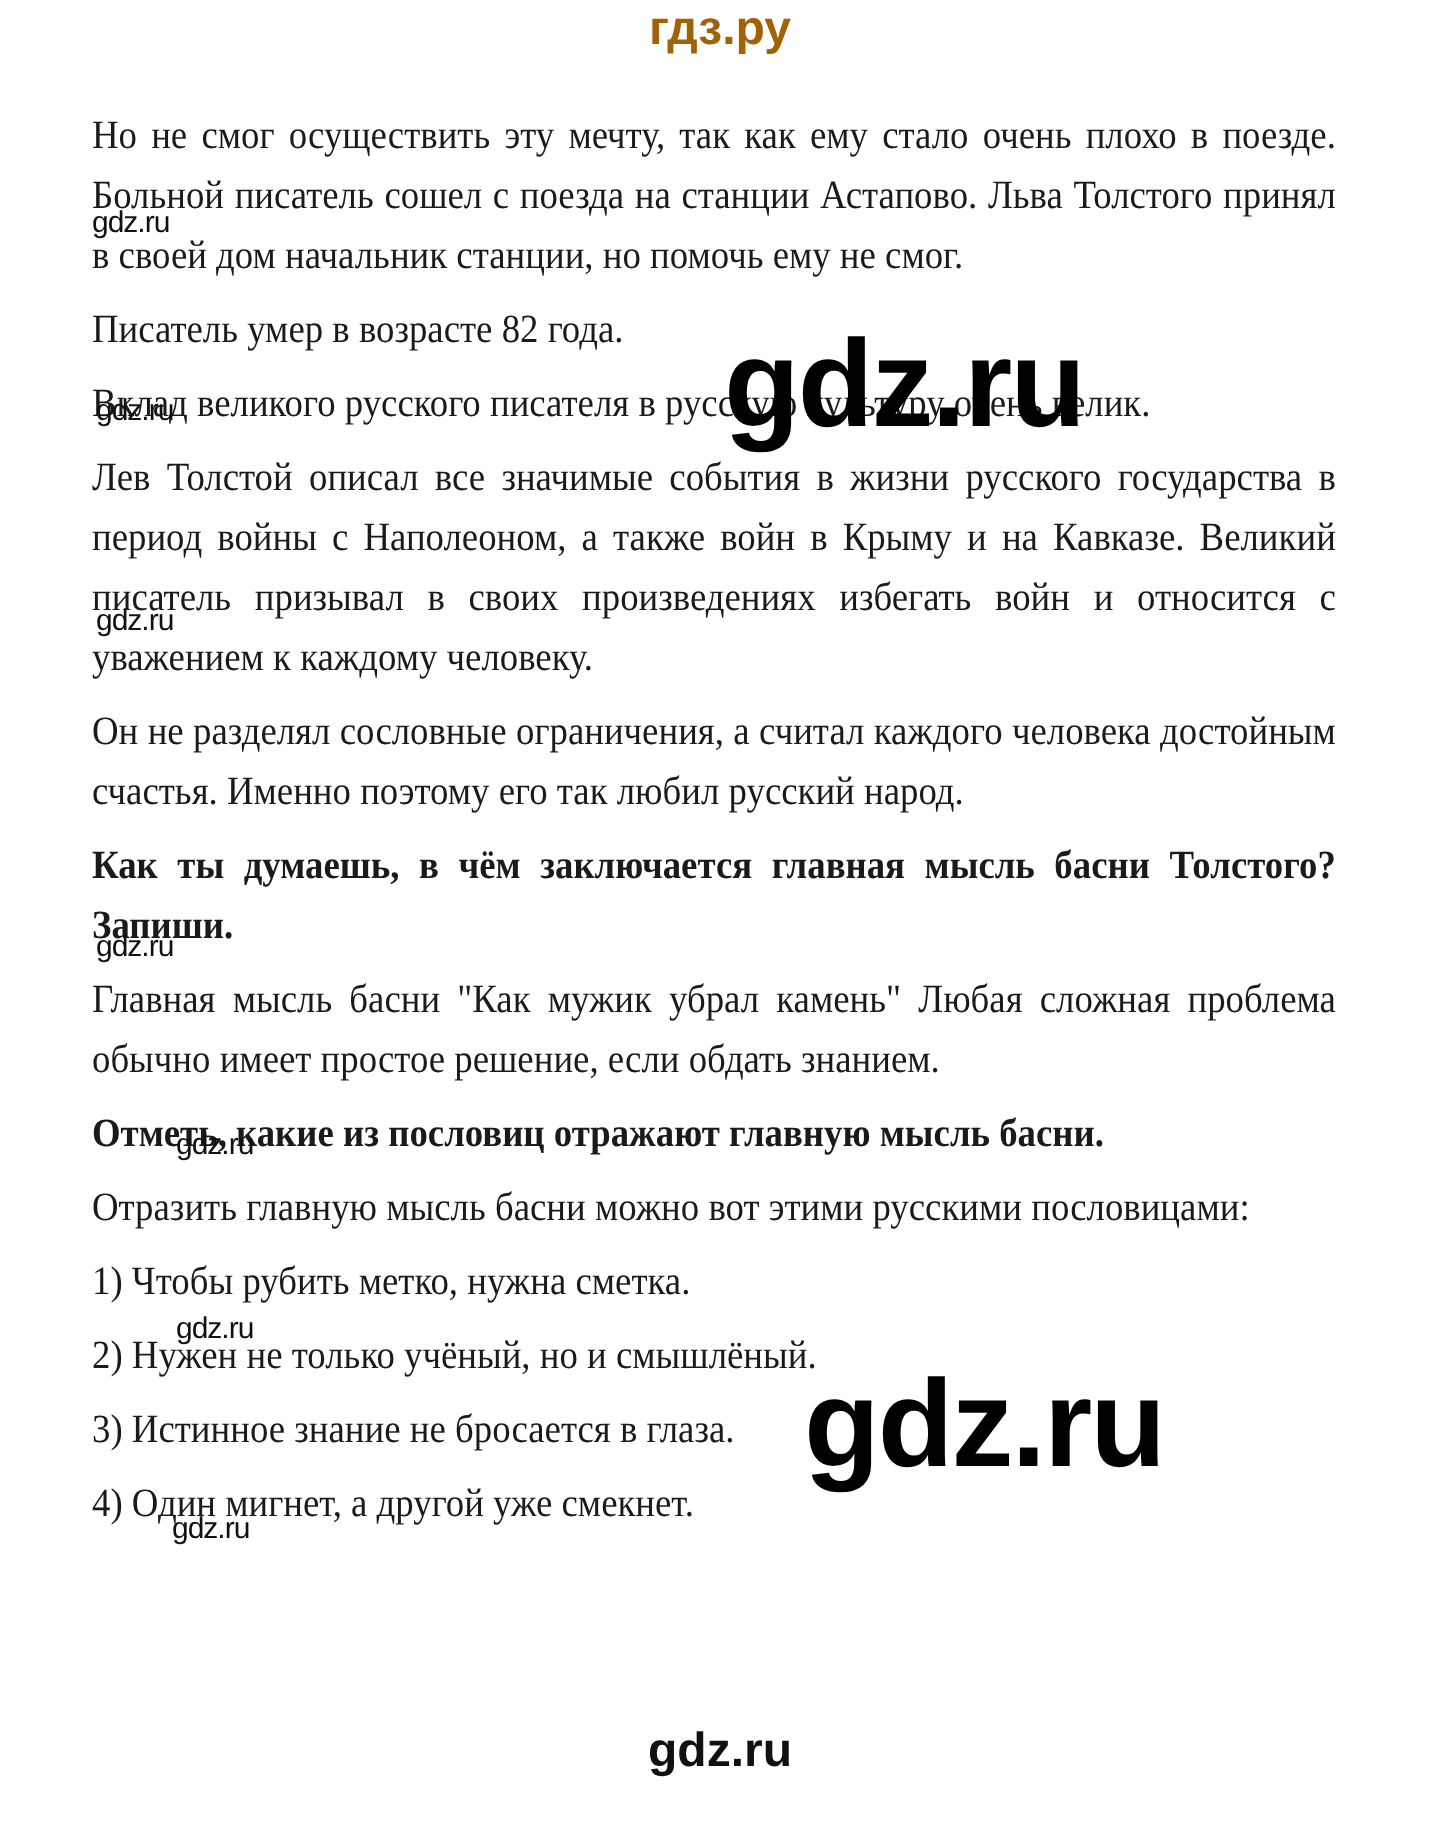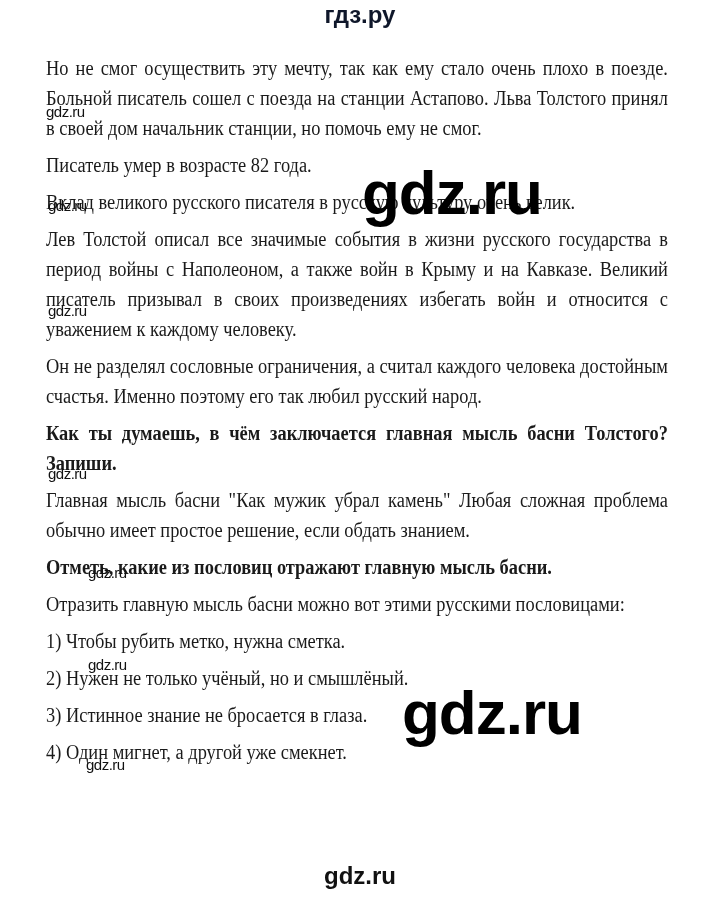"гдз.ру" .header { color: #0f172a -> #a16207 }
